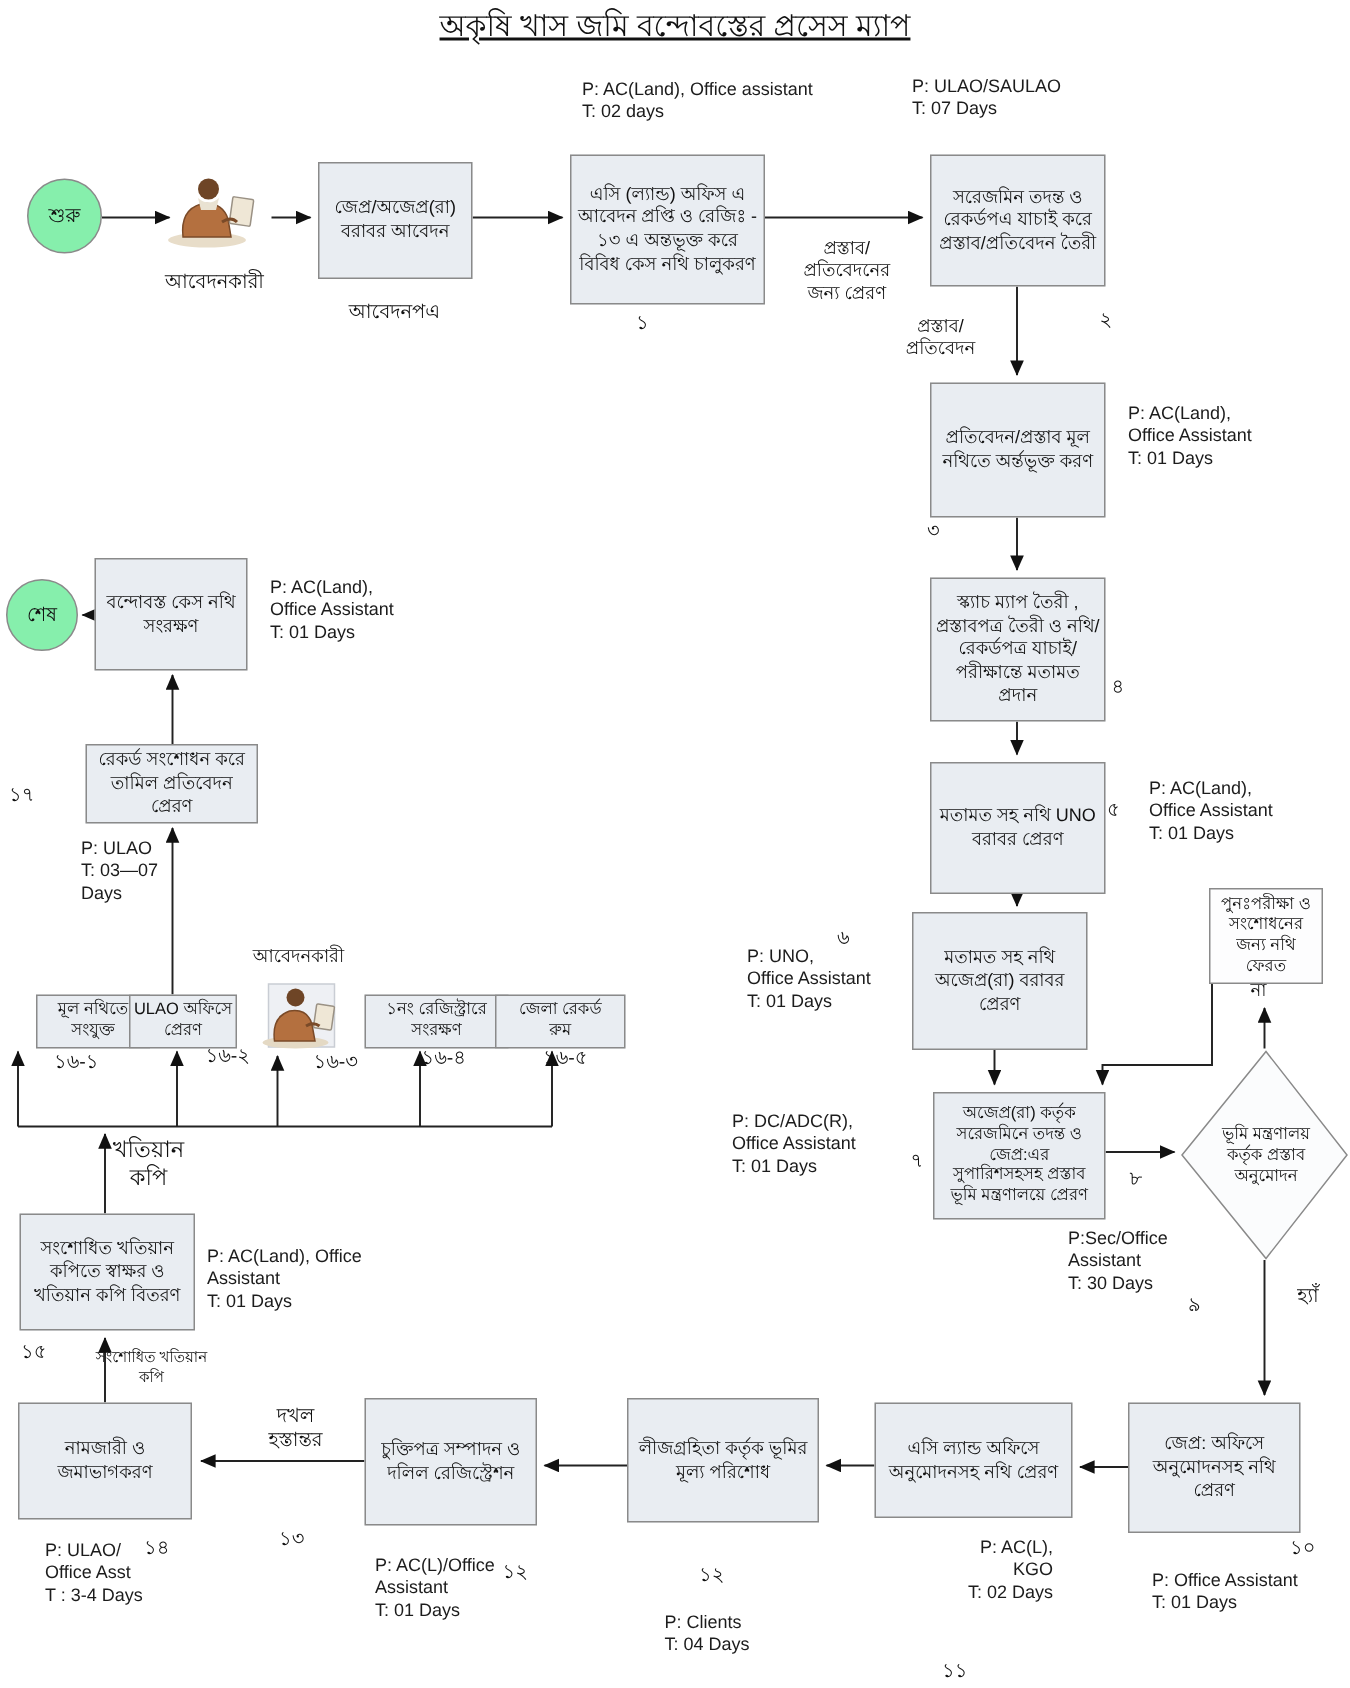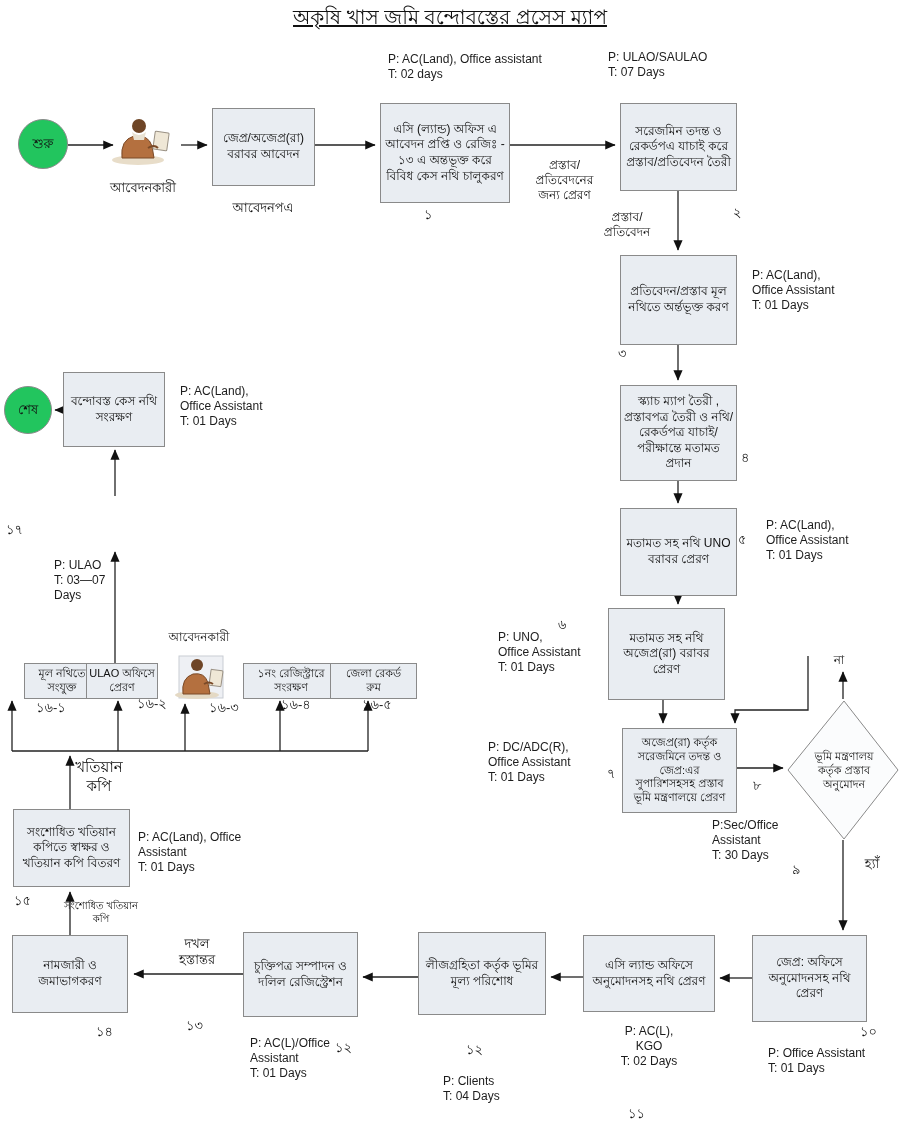"শুরু" .circle { background: #22c55e -> #86efac }
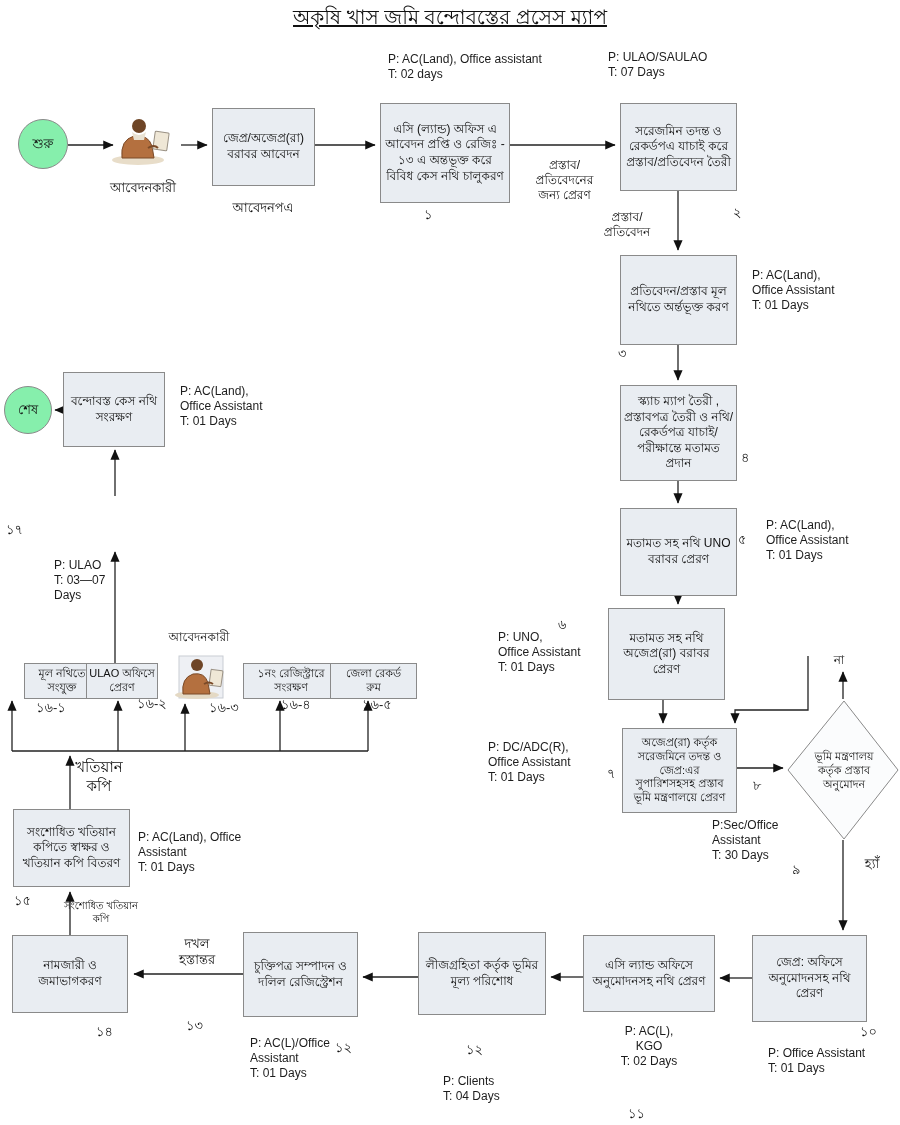"রেকর্ড সংশোধন করে" div.box { html: none -> <div> <span>রেকর্ড সংশোধন করে তামিল প্রতিবেদন প্রেরণ</span> </div> }
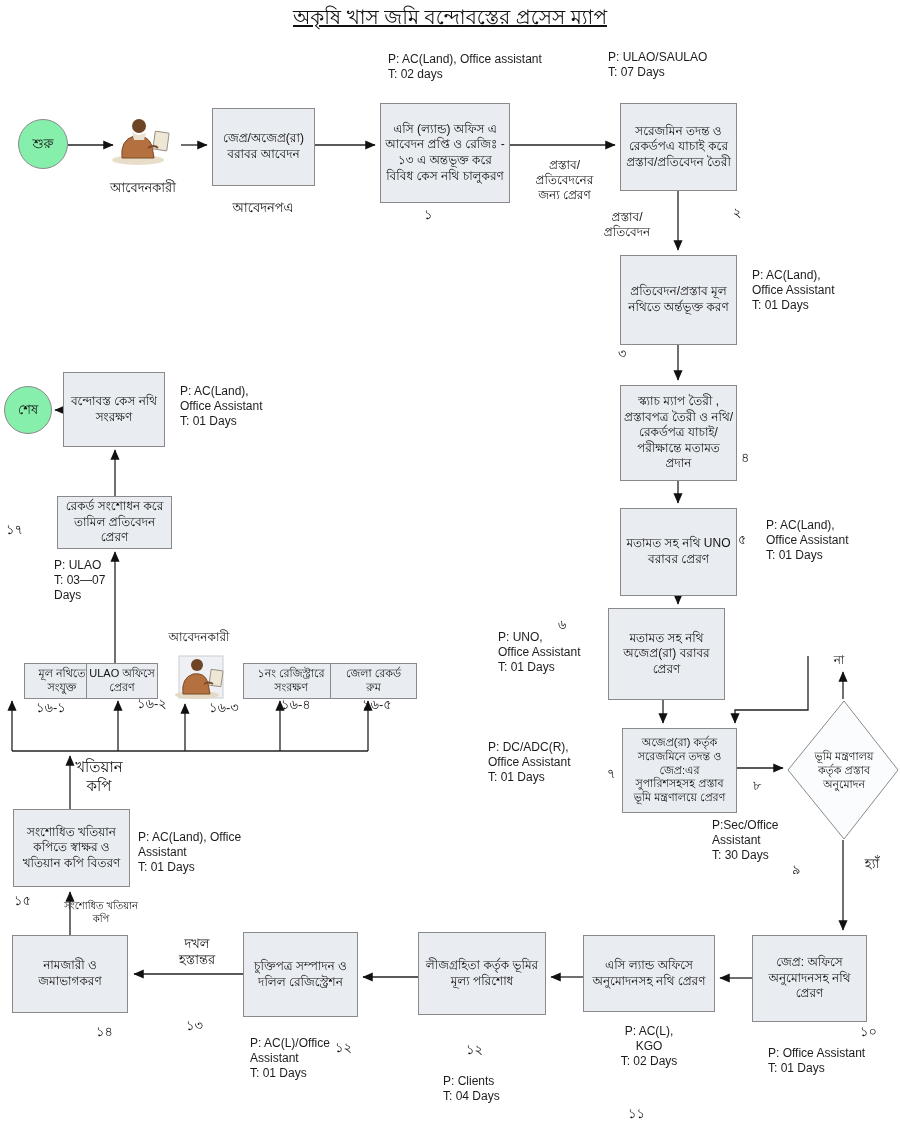"পুনঃপরীক্ষা ও" div.box { html: none -> <div> <span>পুনঃপরীক্ষা ও সংশোধনের জন্য নথি ফেরত</span> </div> }
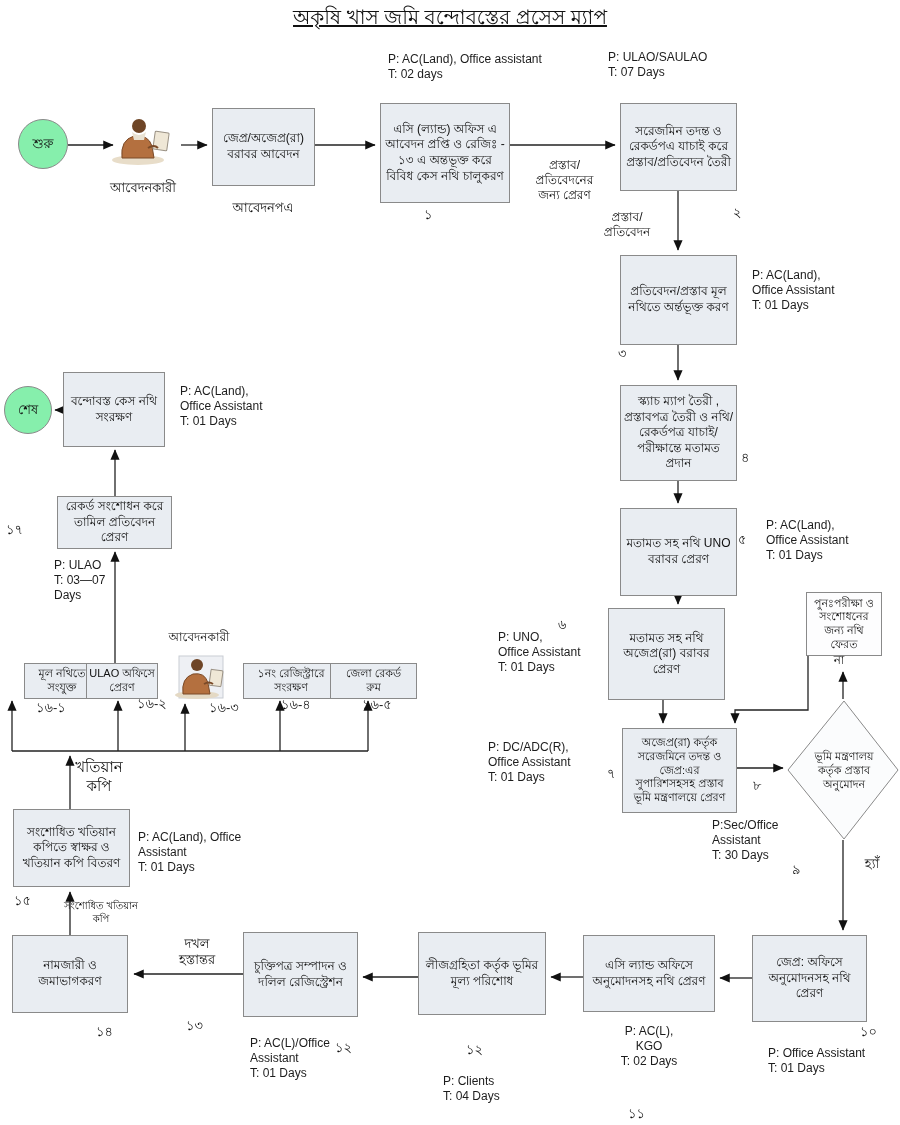"P: ULAO/" div.ann { html: none -> <div>P: ULAO/ Office Asst T : 3-4 Days</div> }
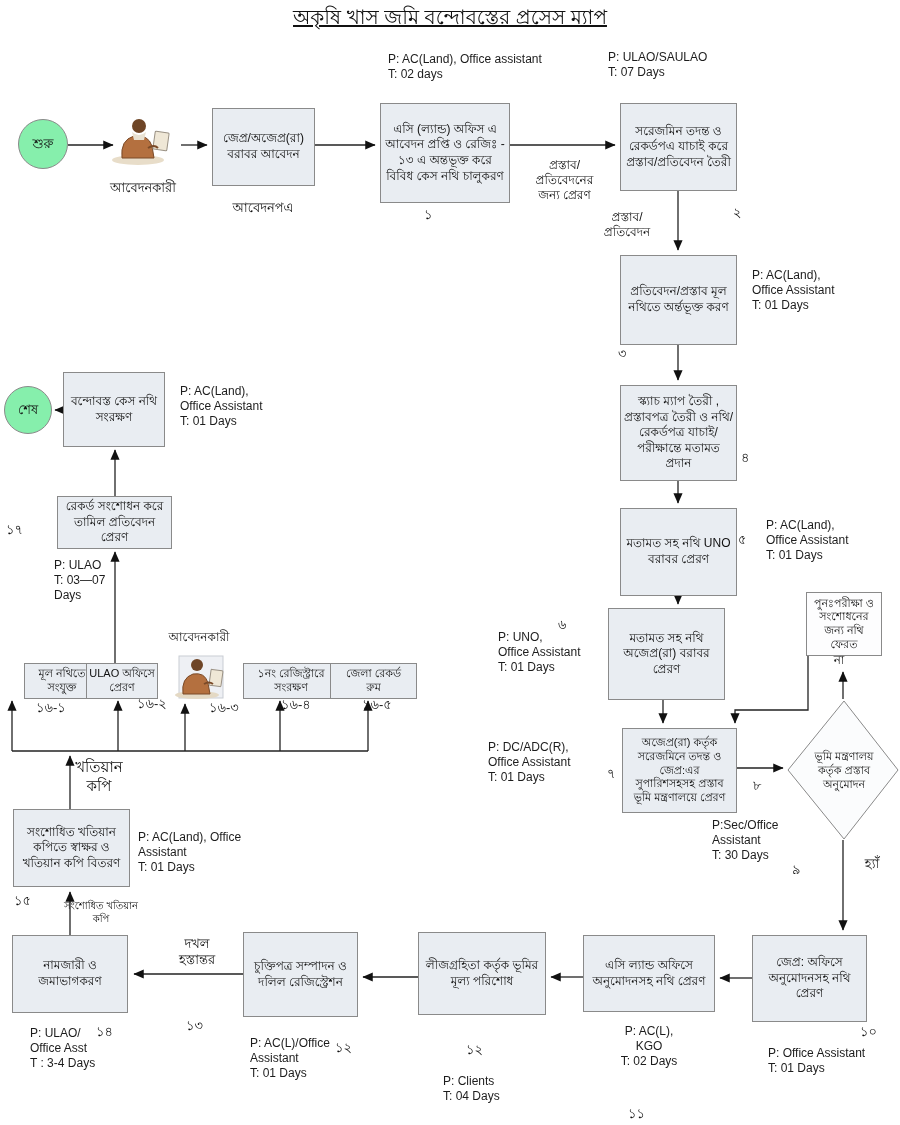"P: AC(L)," .ann.center { text-align: center -> right }
